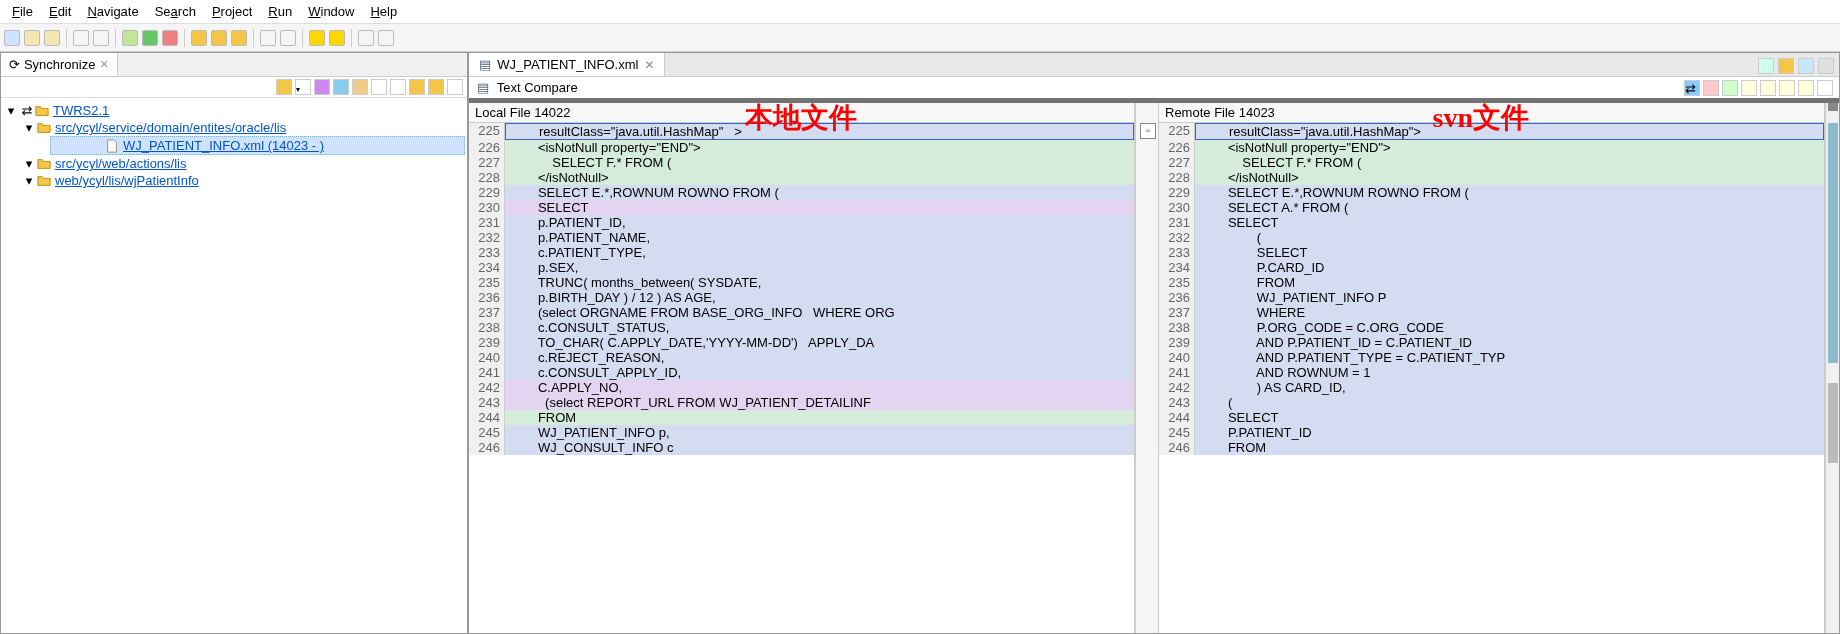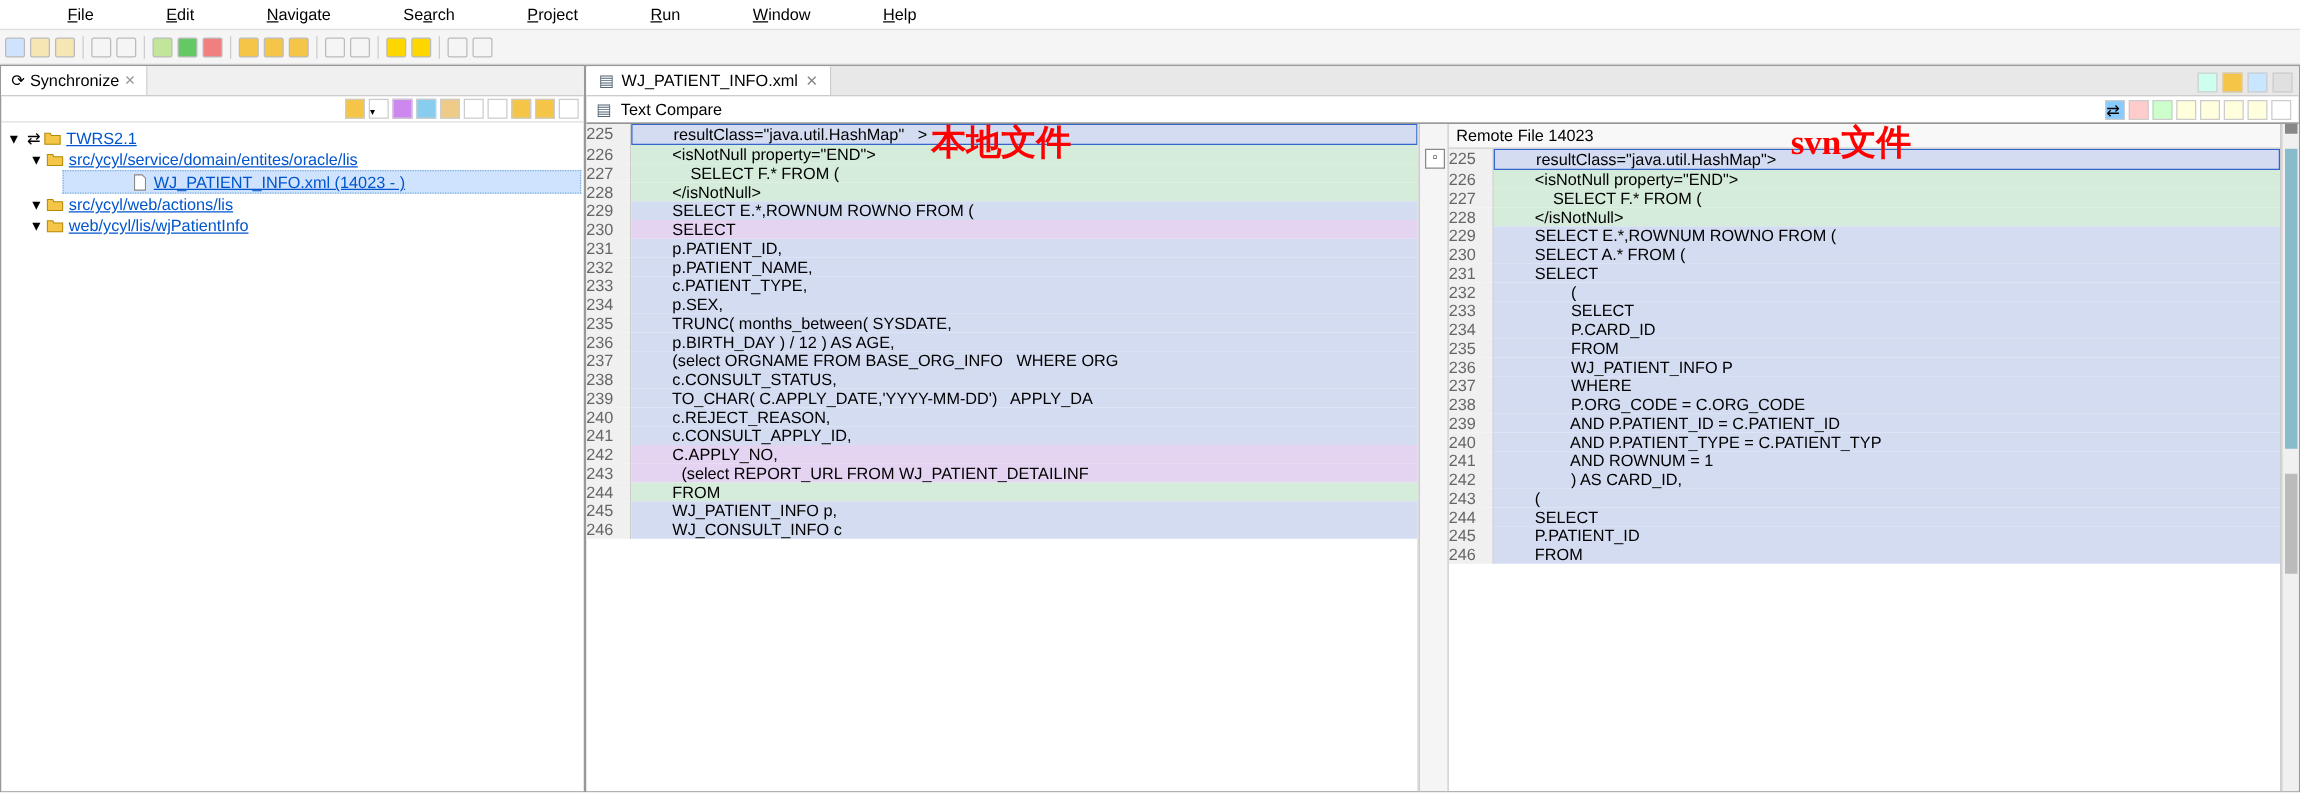"File" .menubar span { margin-left: 42px -> none }
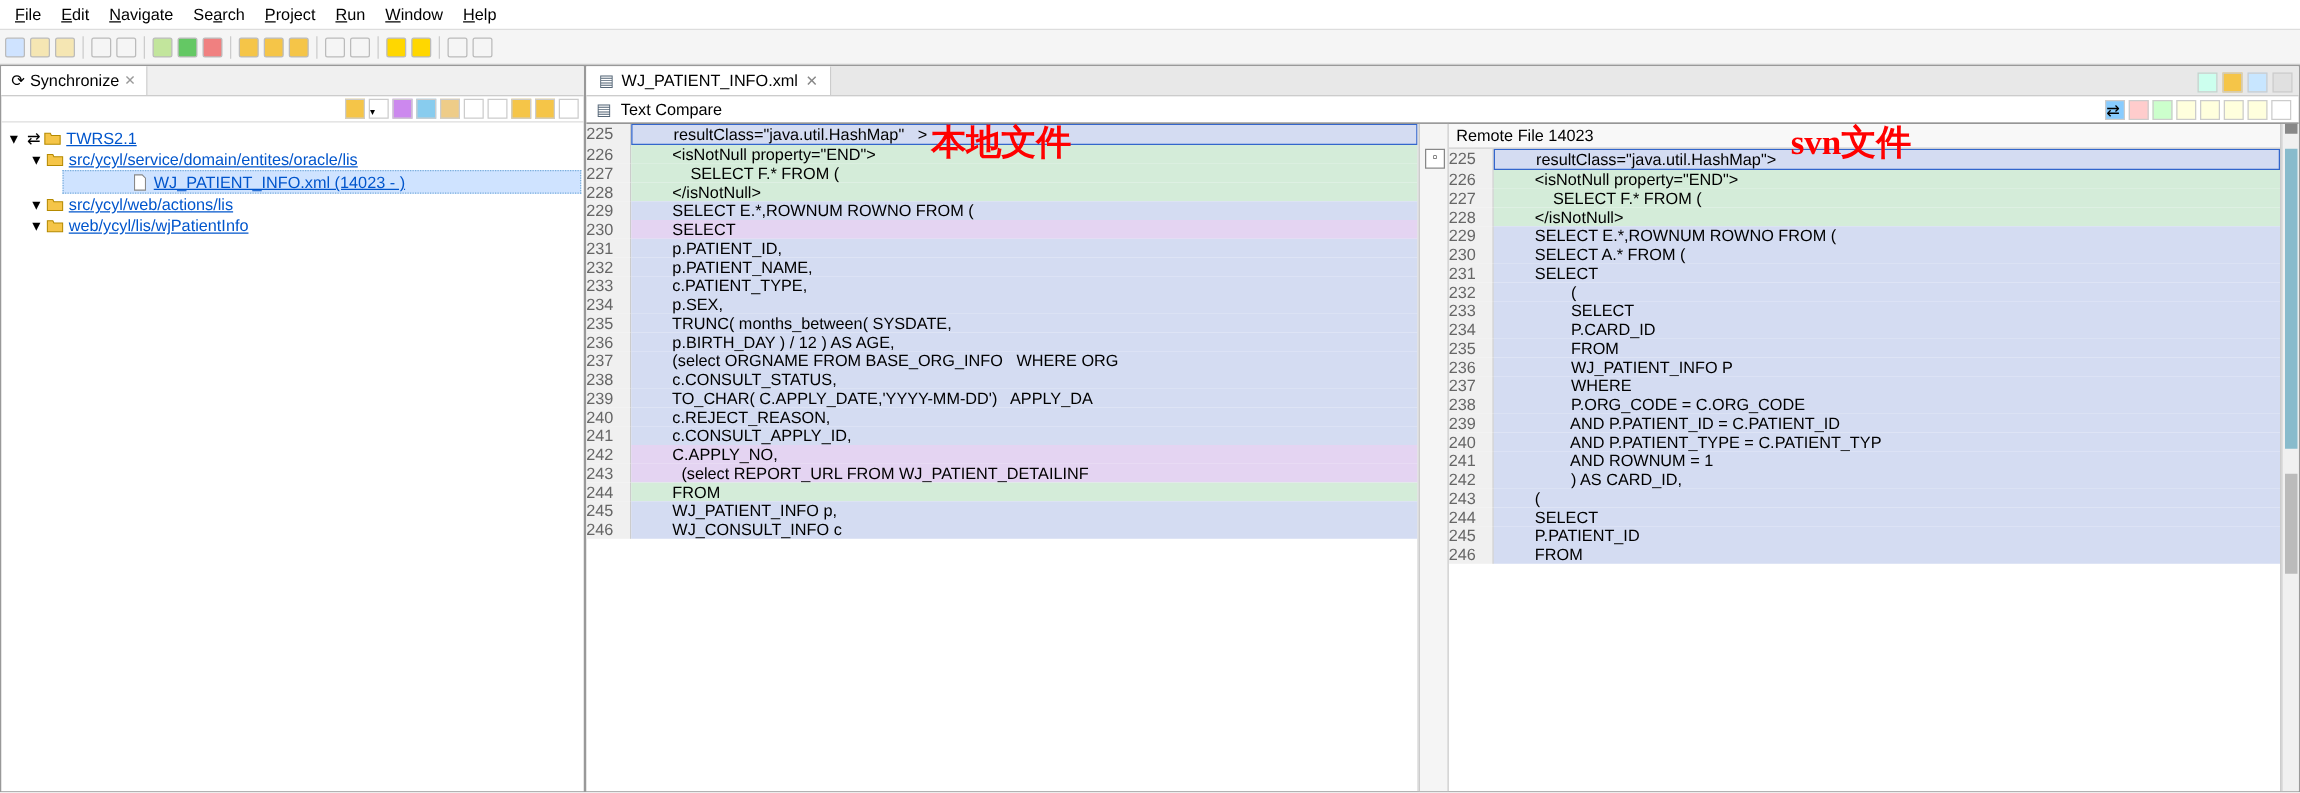"▤ Text Compare" .ed-tools { border-bottom: 1px solid #737373 -> 5px solid #737373 }
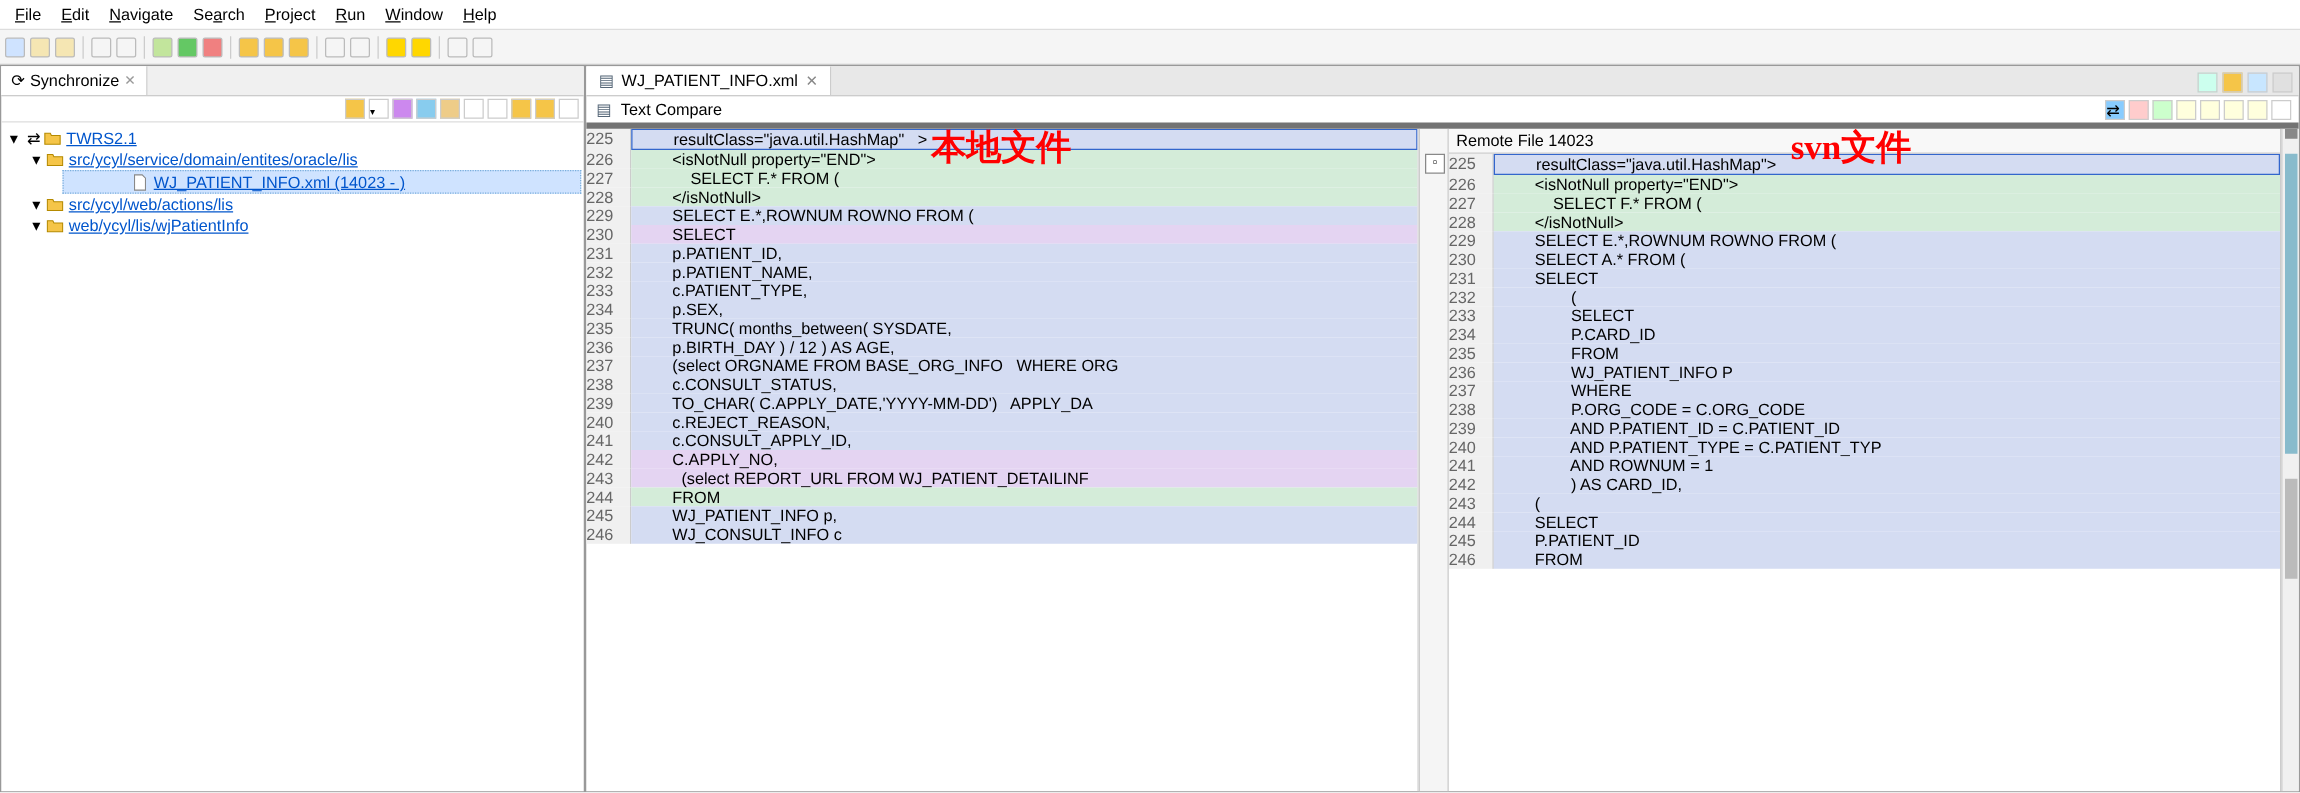"Local File 14022" div.panel-head { html: none -> <div>Local File 14022</div> }
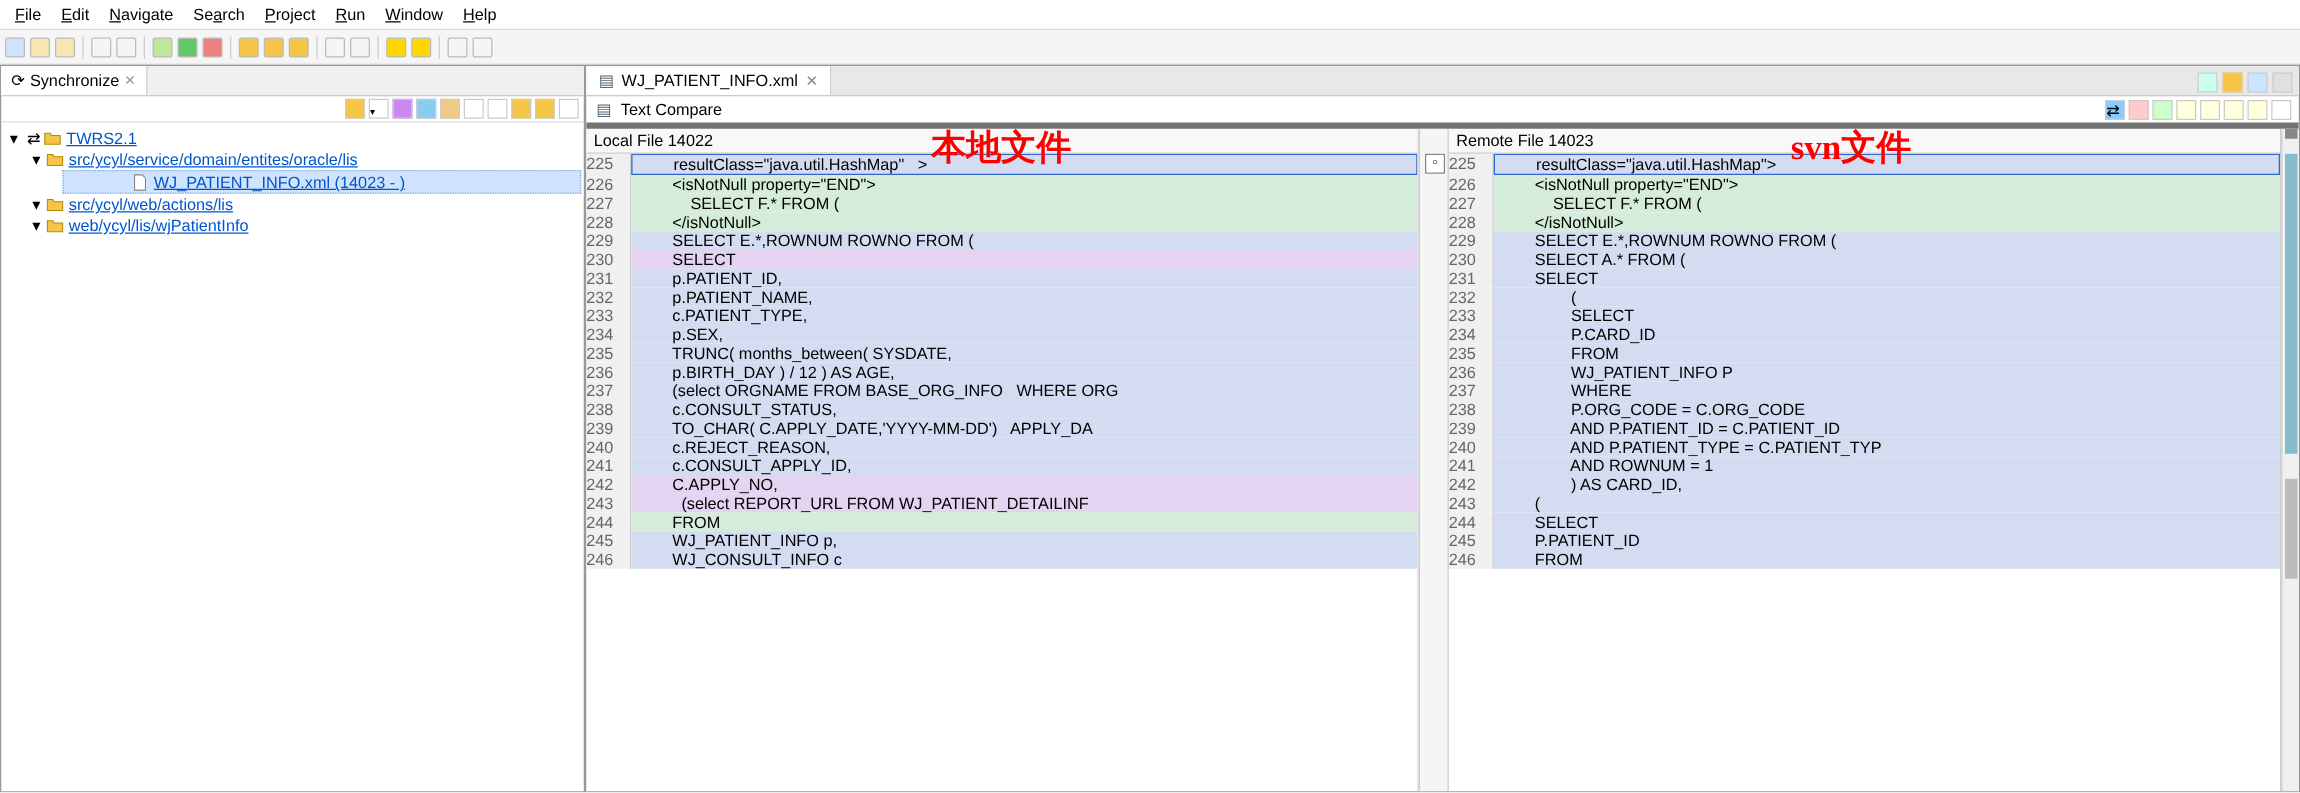"225" .ln { text-align: none -> right }
